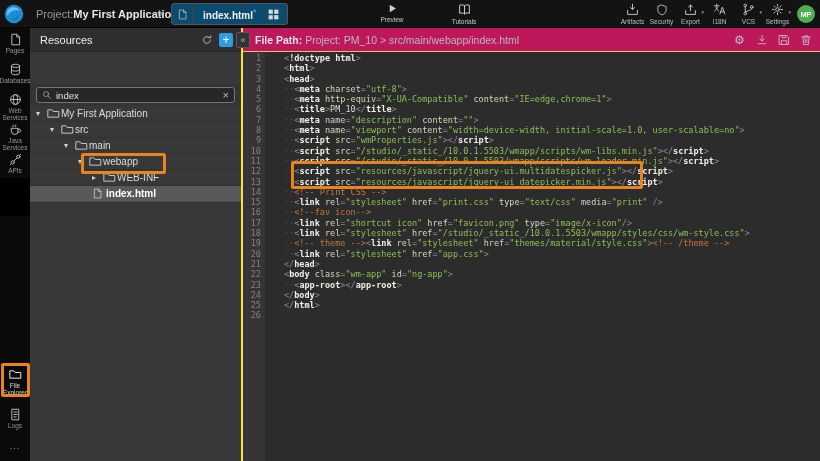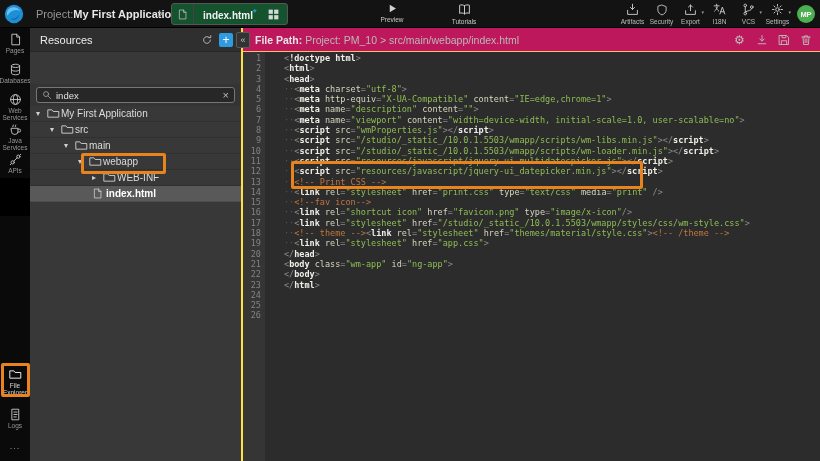"index.html*" .tab { background: #14532d -> #0c4a6e }
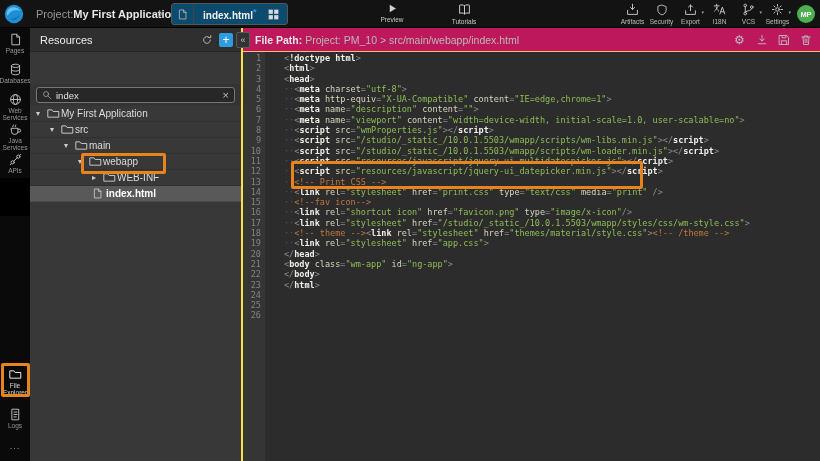"··<title>PM_10</title>" div.code-line { html: none -> <div><span>··</span><span>&lt;</span><span>title</span><span>&gt;</span><span>PM_10</span><span>&lt;/</span><span>title</span><span>&gt;</span></div> }
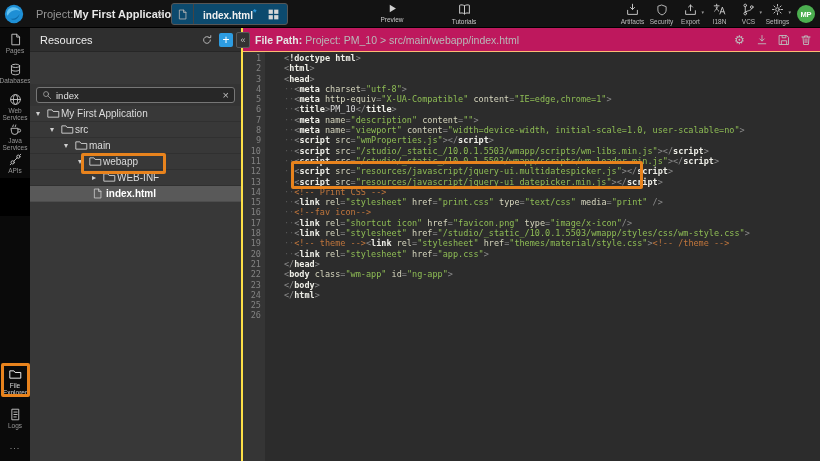"··<app-root></app-root>" div.code-line { html: none -> <div><span>··</span><span>&lt;</span><span>app-root</span><span>&gt;</span><span>&lt;/</span><span>app-root</span><span>&gt;</span></div> }
